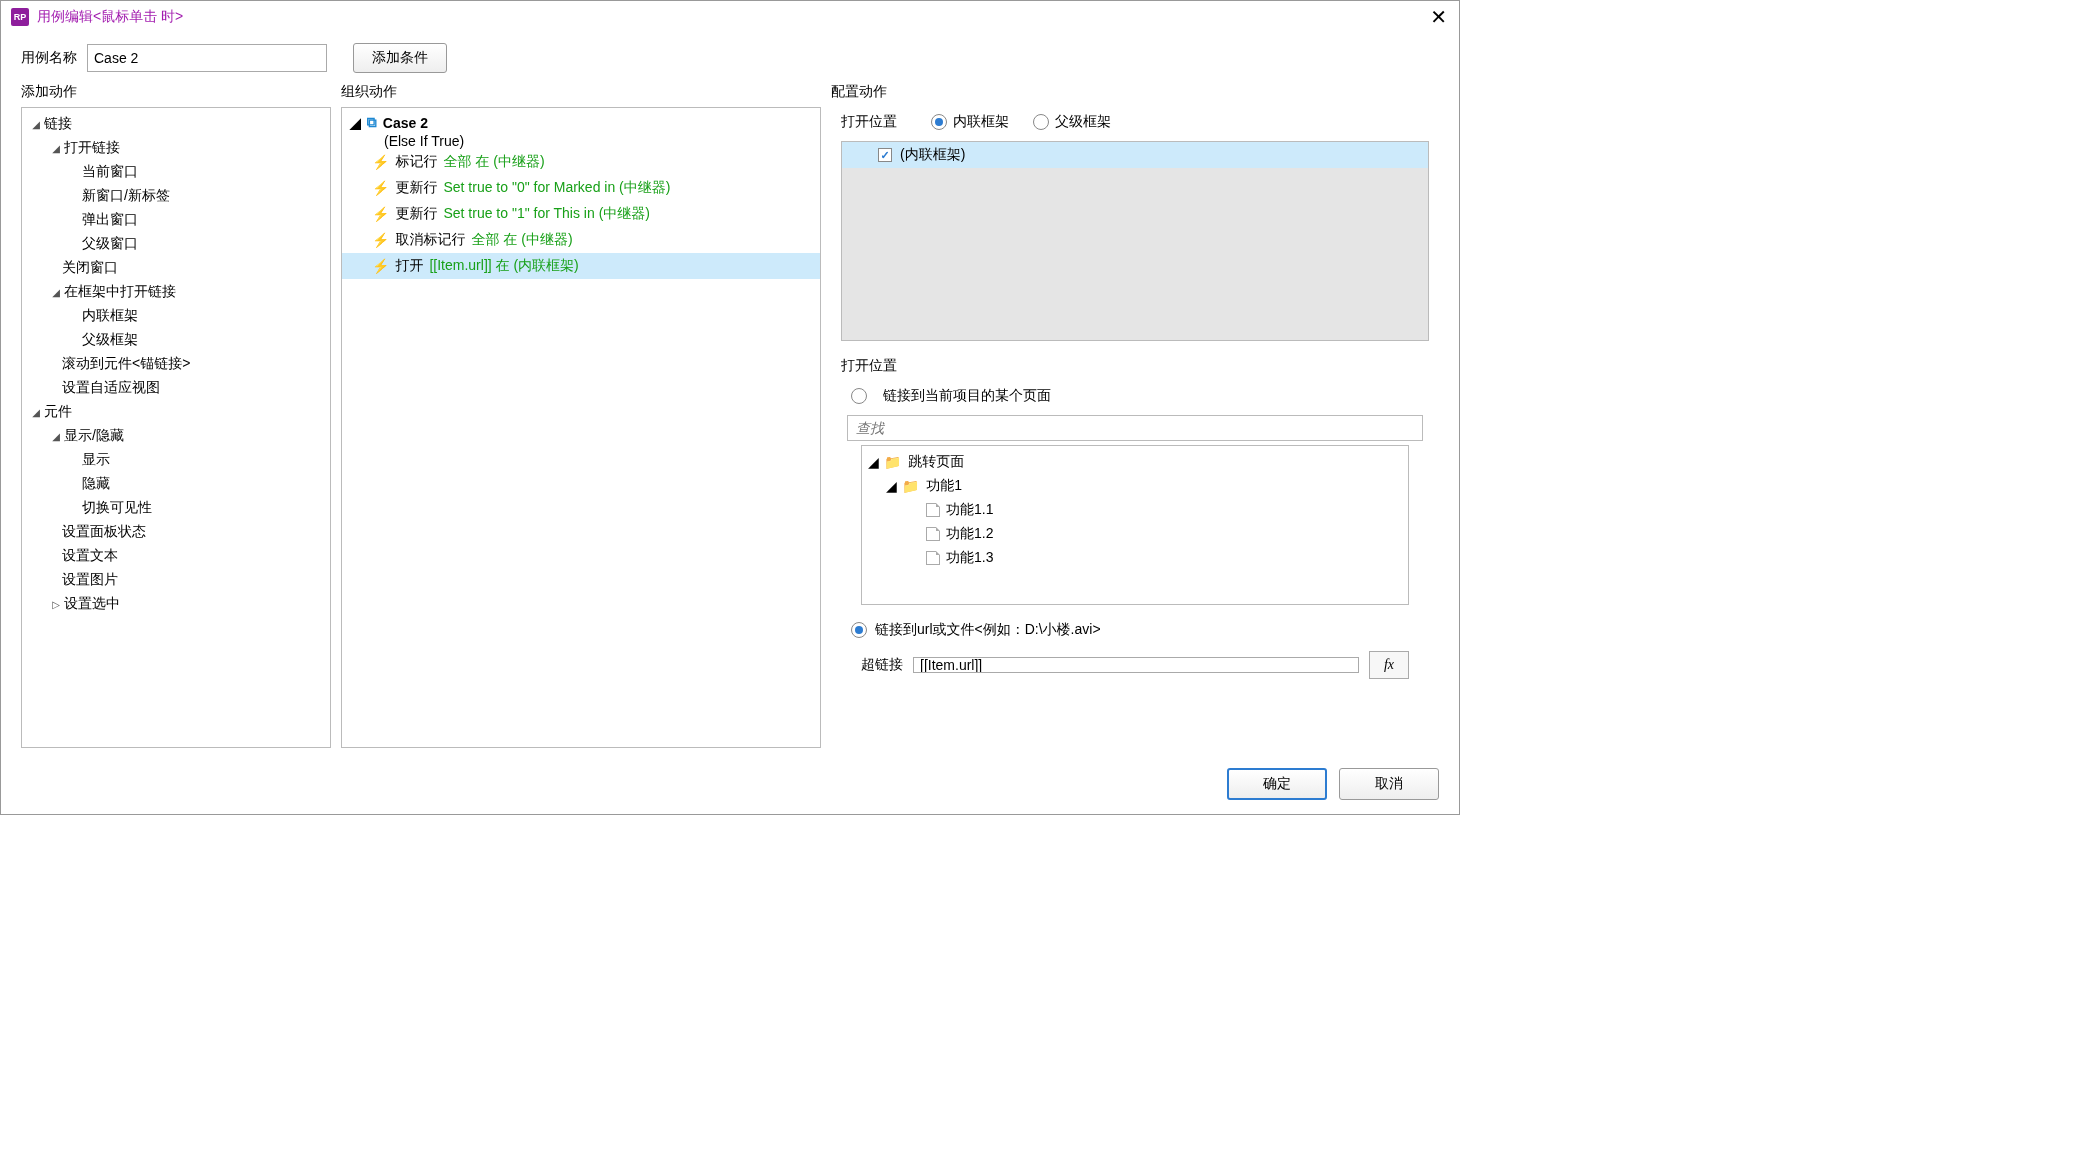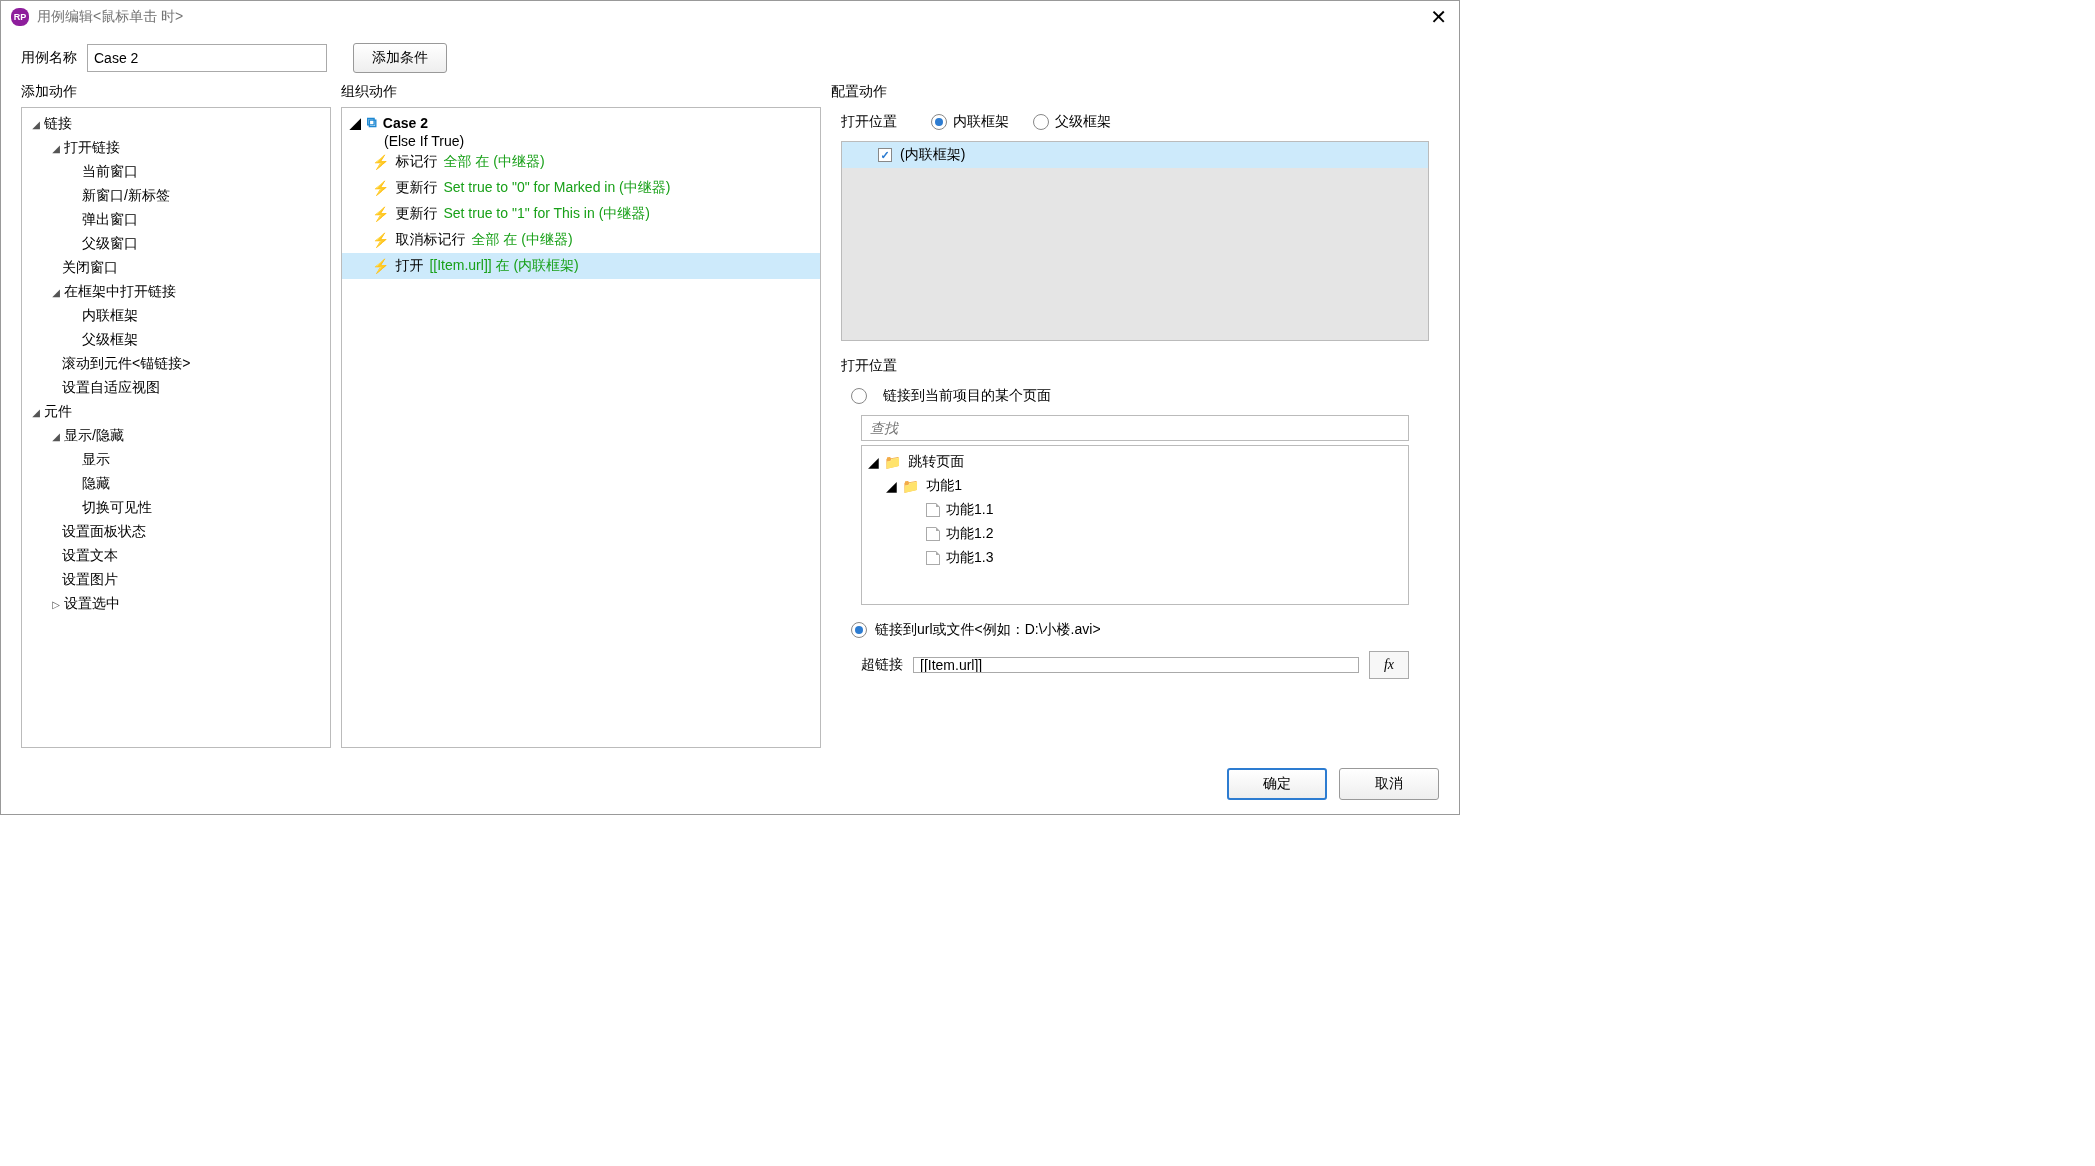"RP" .titlebar .app-icon { border-radius: 8px -> 2px }
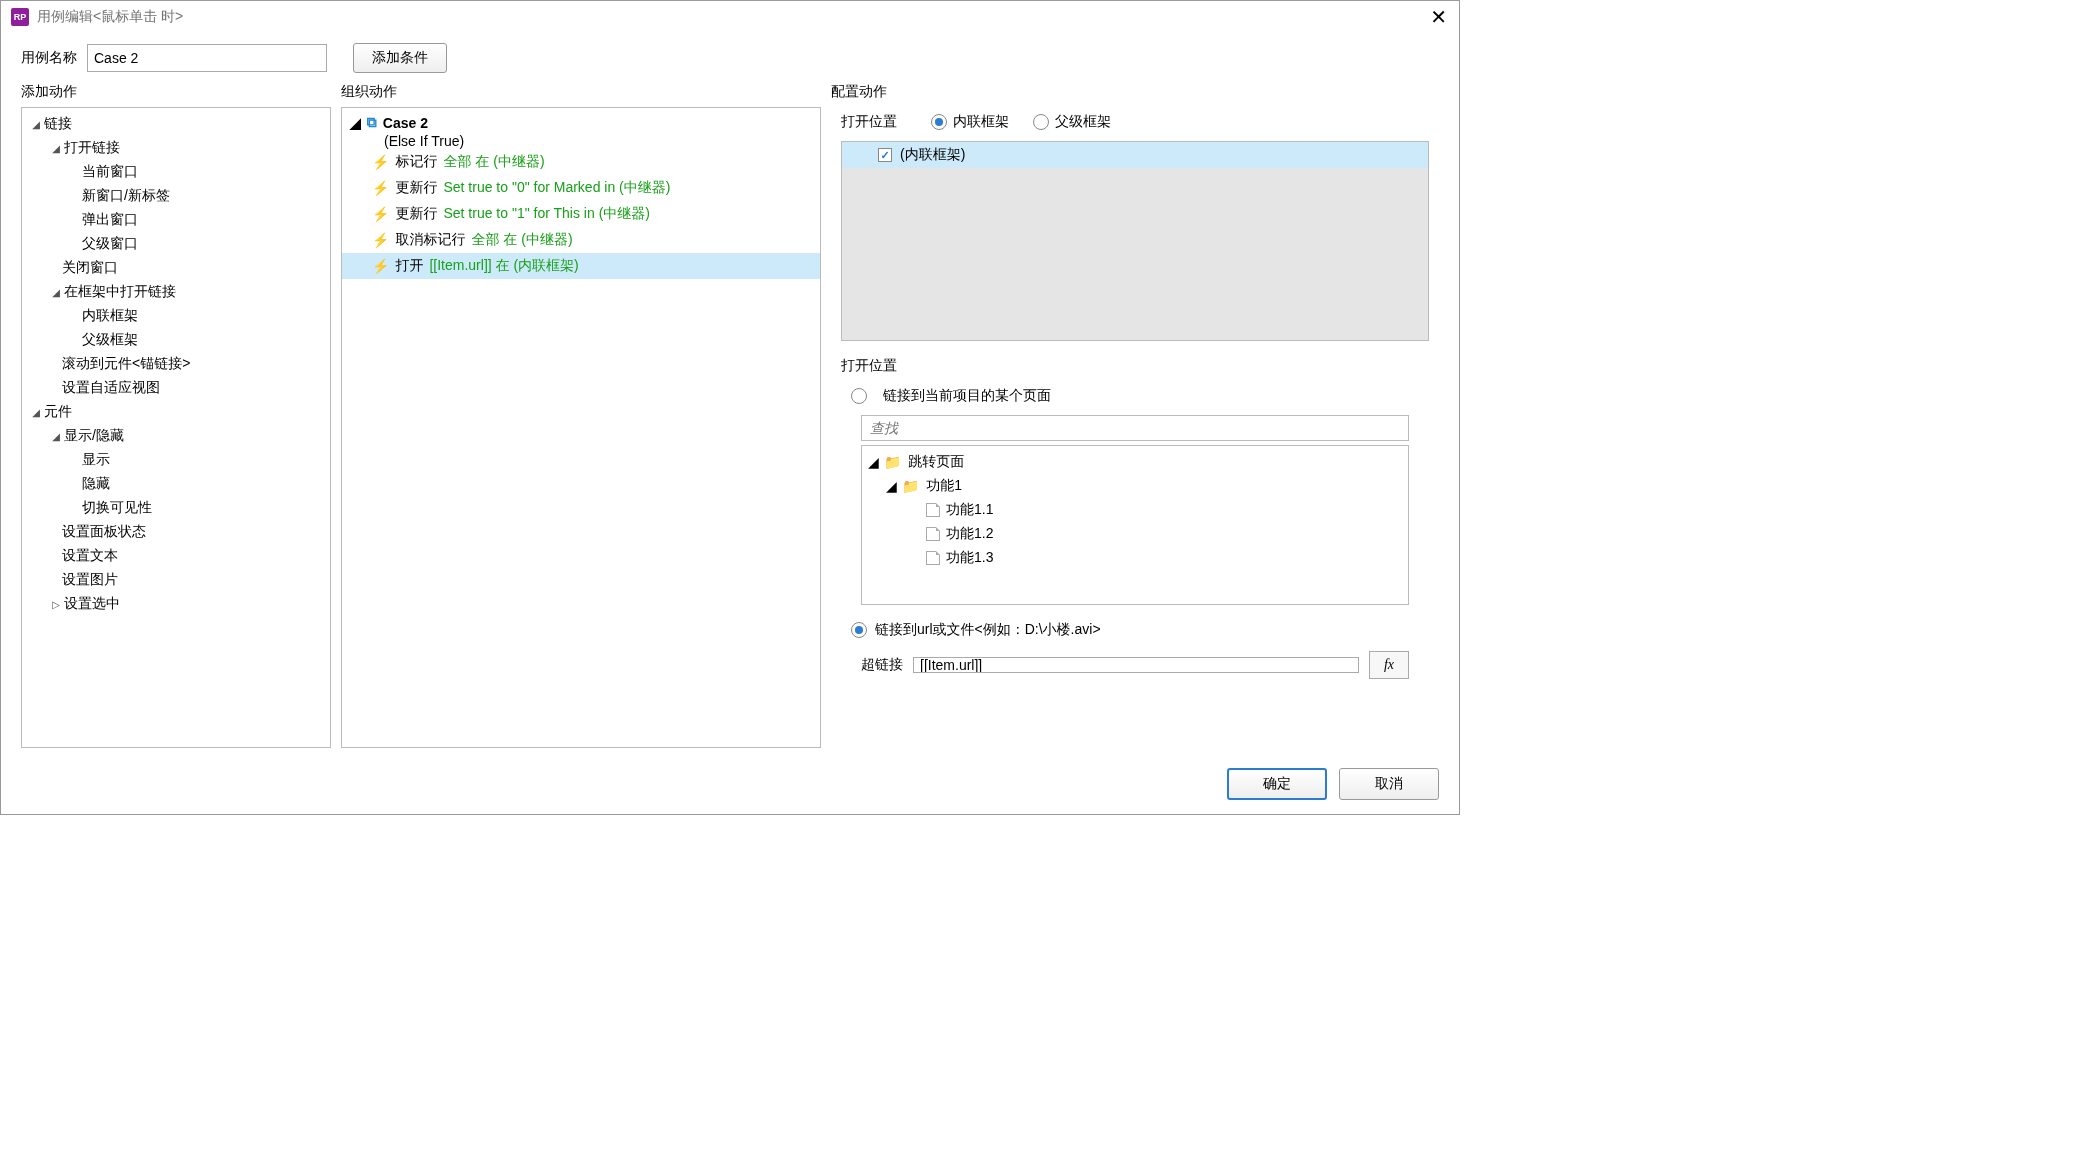"用例编辑<鼠标单击 时>" .titlebar .title { color: #737373 -> #a21caf }
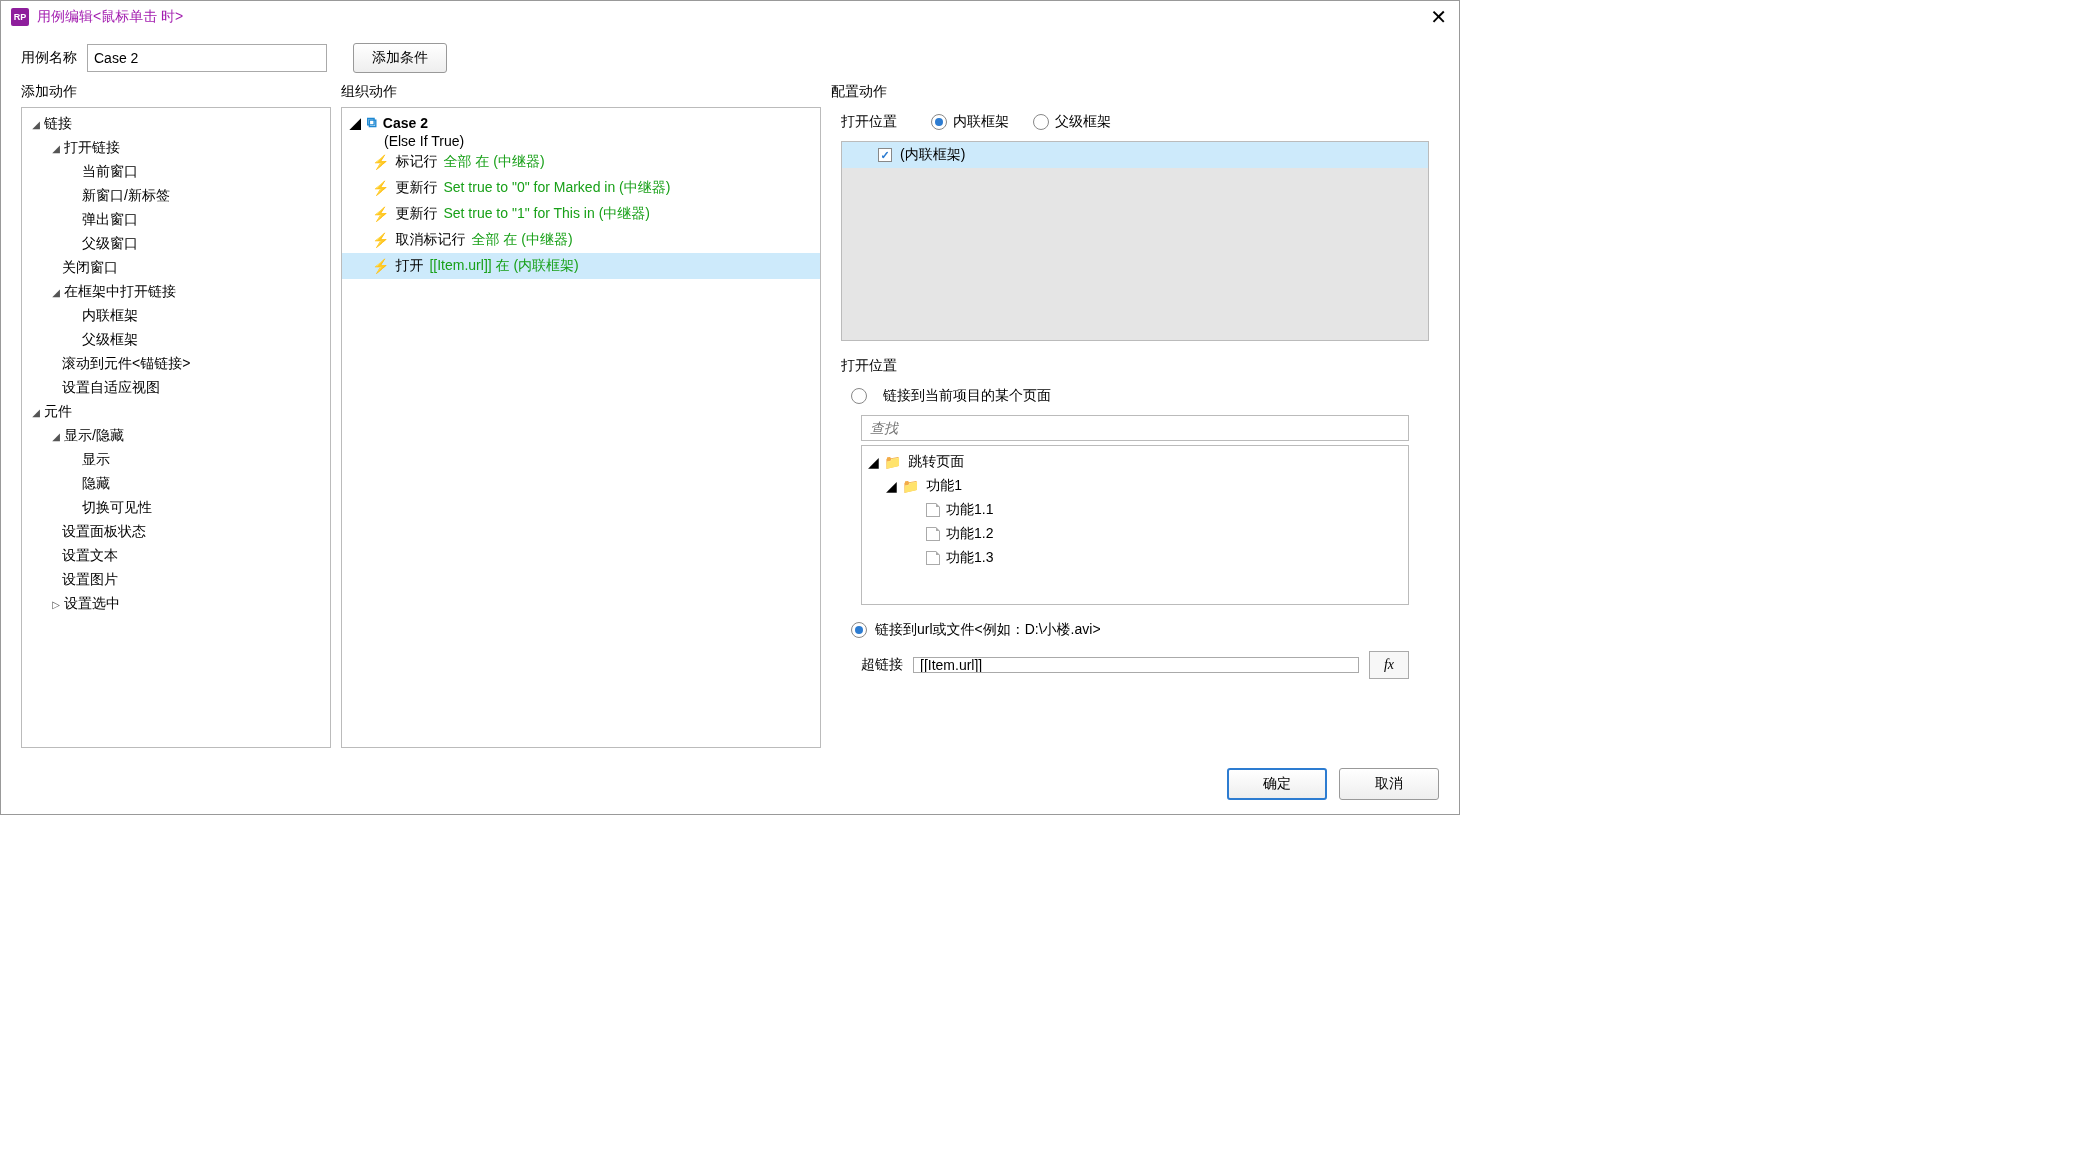"查找" .search-box { margin: 4px 30px -> 4px 16px }
